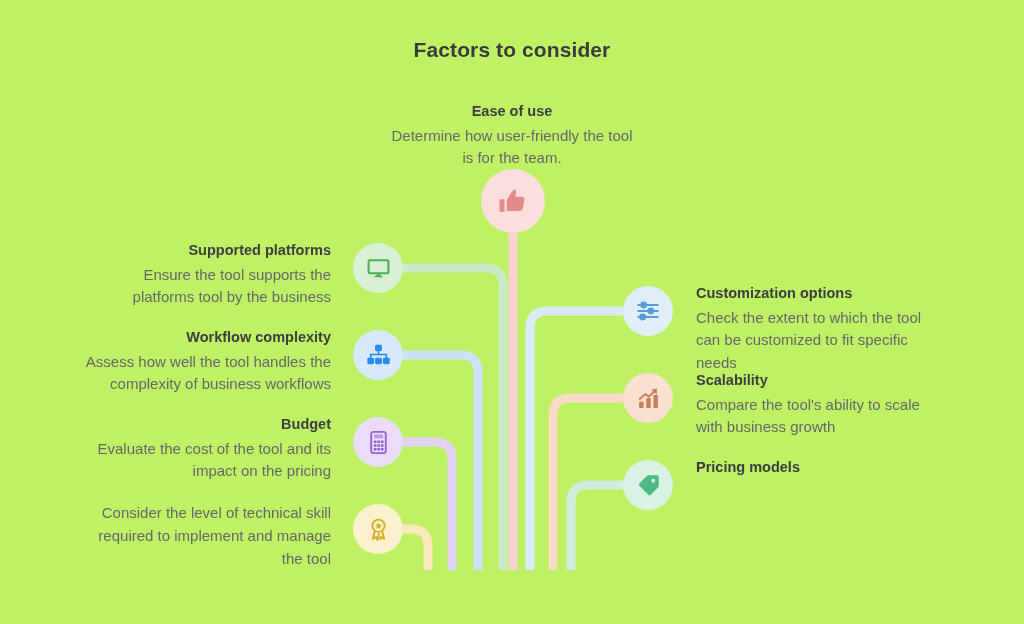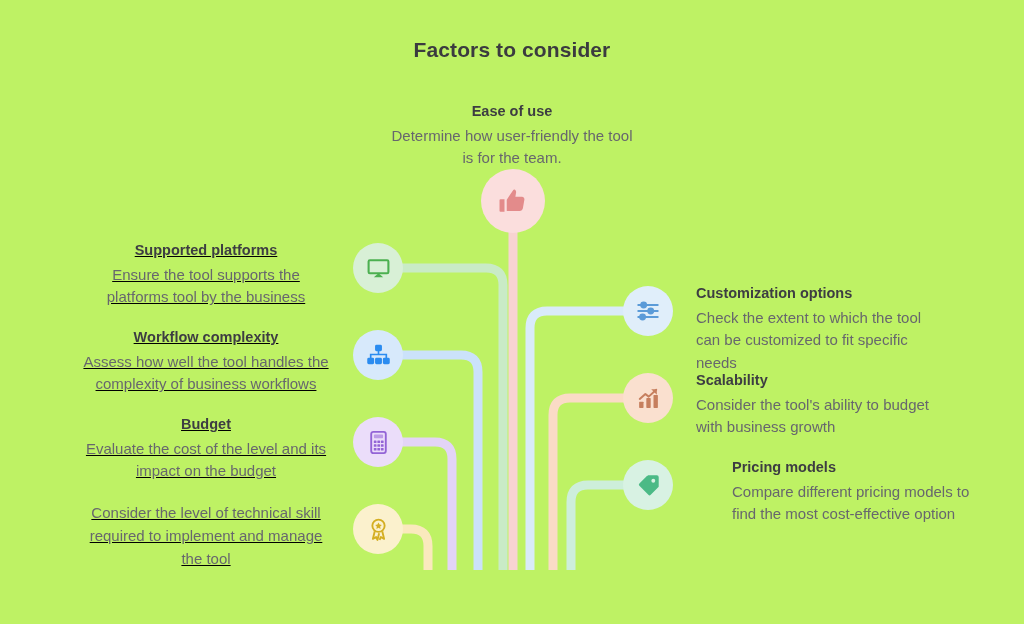"Supported platforms" .label.right-align { text-align: center -> right; text-decoration: underline -> none }
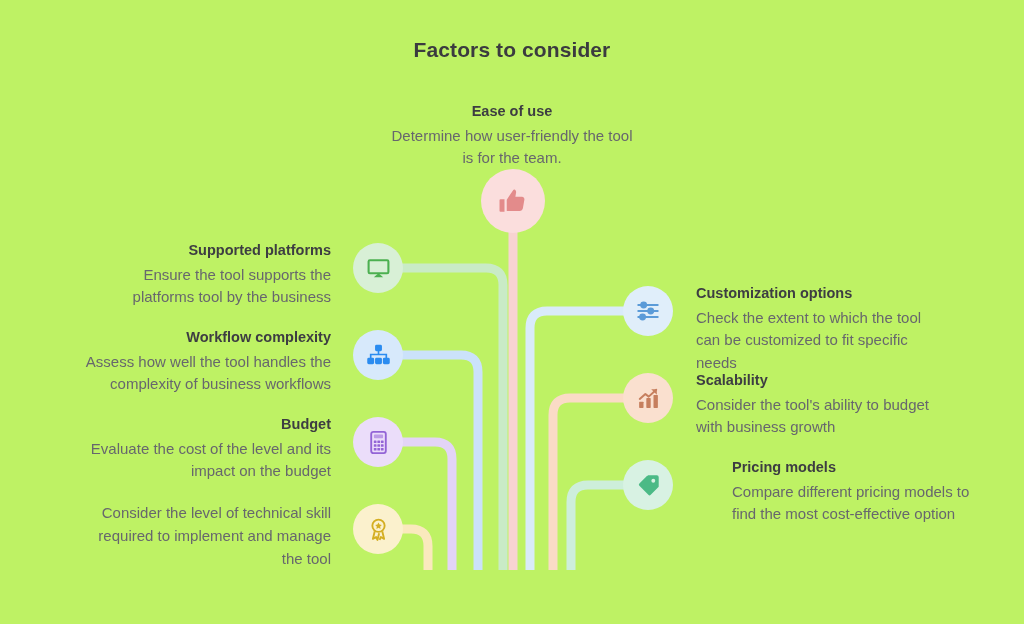"Consider the tool's ability to" div.desc { text: Consider the tool's ability to budget -> Compare the tool's ability to scale }
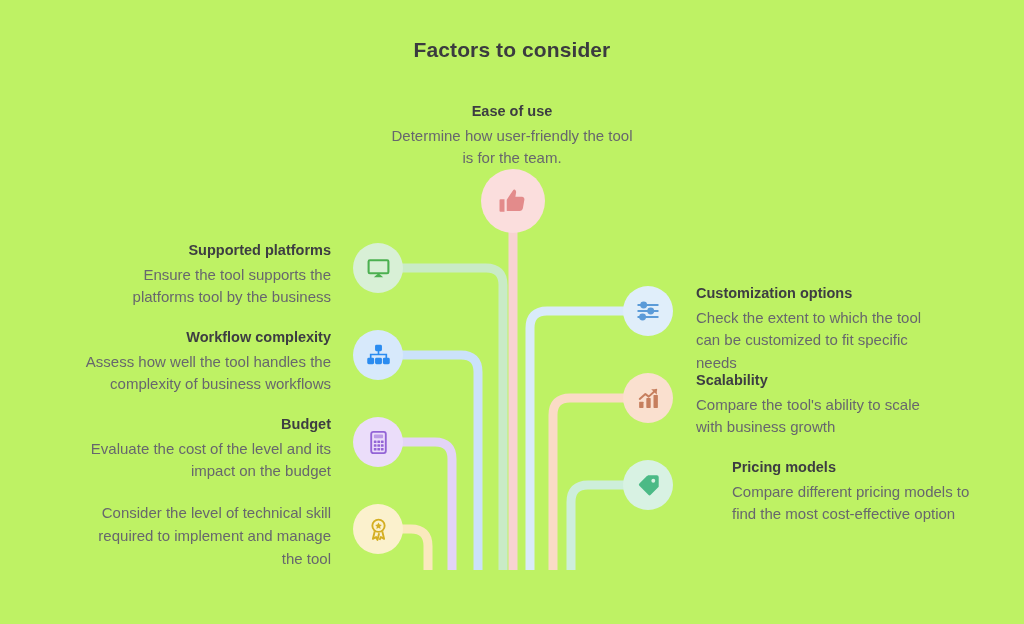"Evaluate the cost of the" div.desc { text: level and its impact on the budget -> tool and its impact on the pricing }
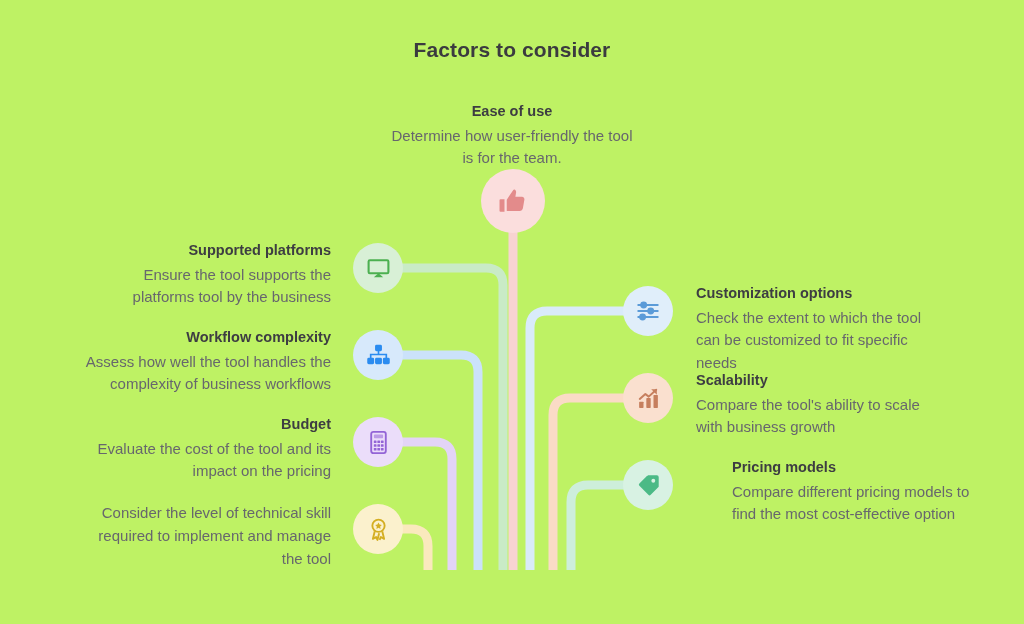"Pricing models" div.label { left: 732px -> 696px }
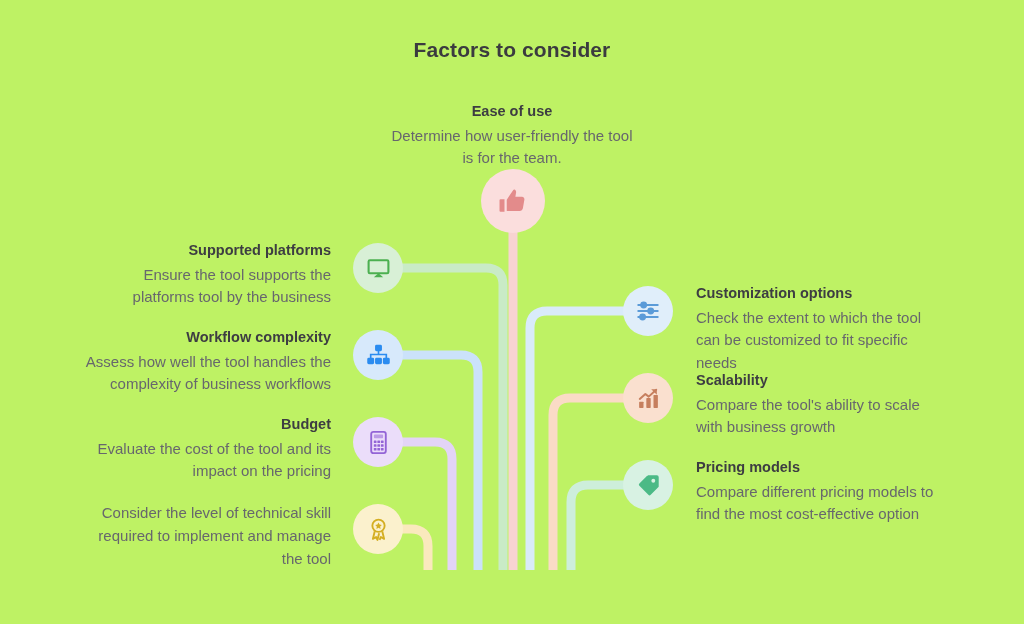"Compare different pricing models to" div.desc { html: <div>Compare different pricing models to find the most cost-effective option</div> -> none }
